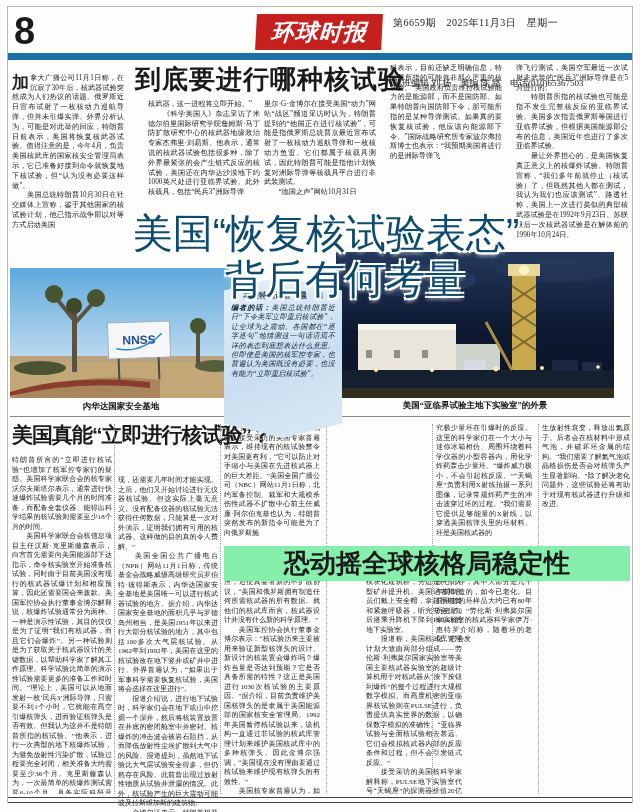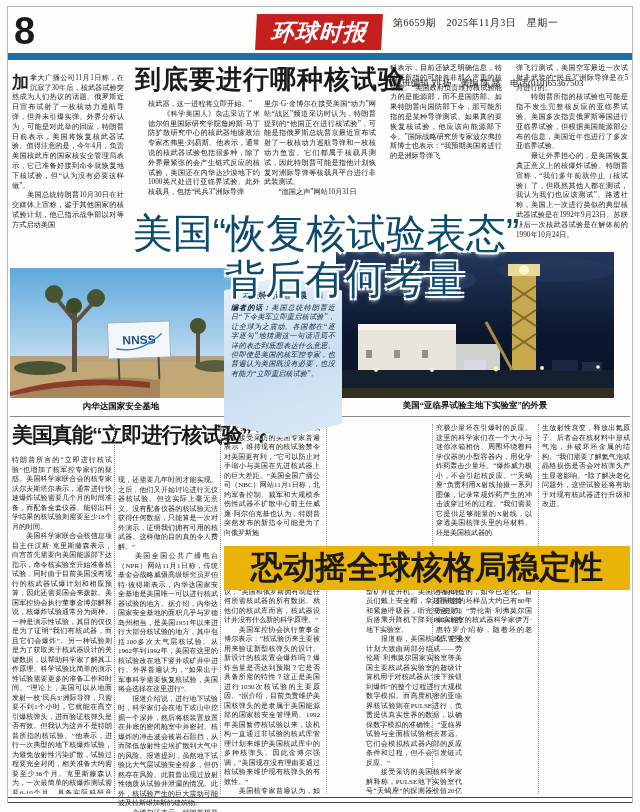"恐动摇全球核格局稳定性" .headB { background: #eab308 -> #86efac; font-size: 32px -> 26px }
